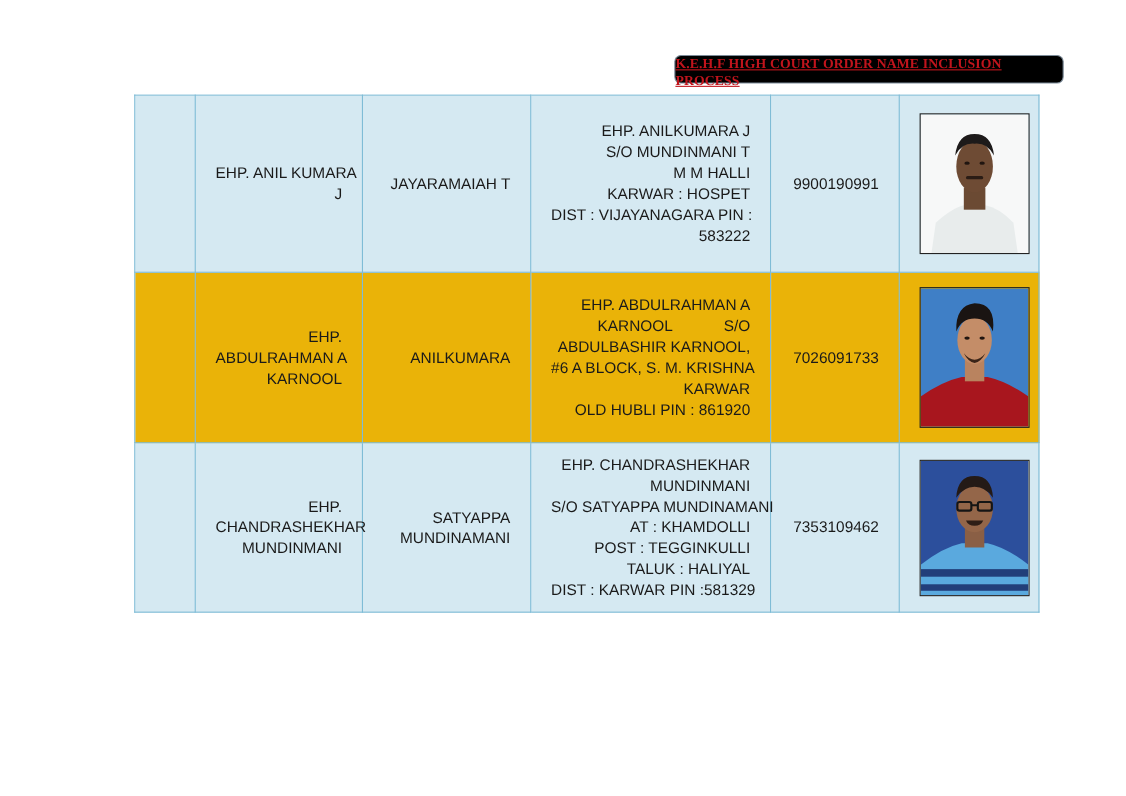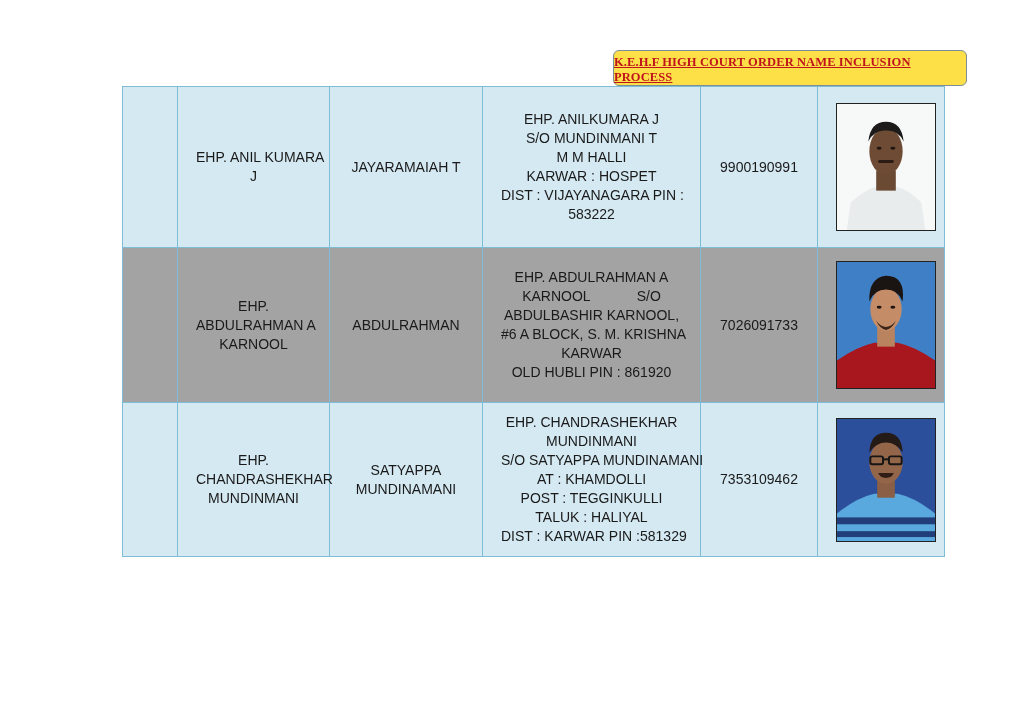"K.E.H.F HIGH COURT ORDER NAME" .title-box { align-items: flex-end -> flex-start; background: #fde047 -> #000000; height: 36px -> 26px }
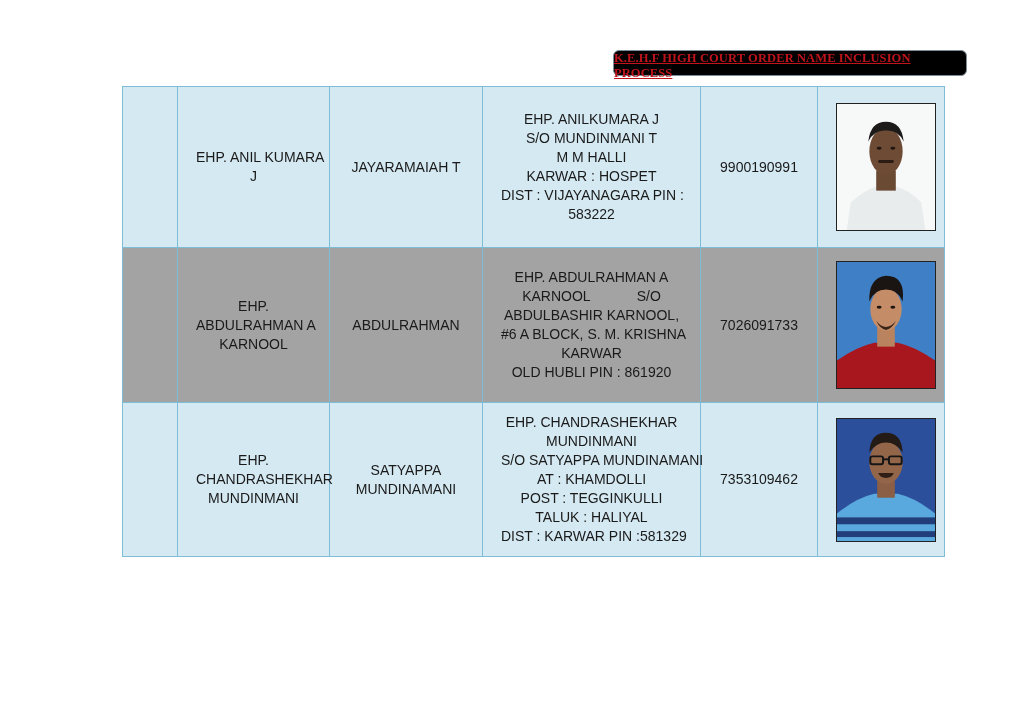"EHP. ANILKUMARA J" table.records td { text-align: center -> right }
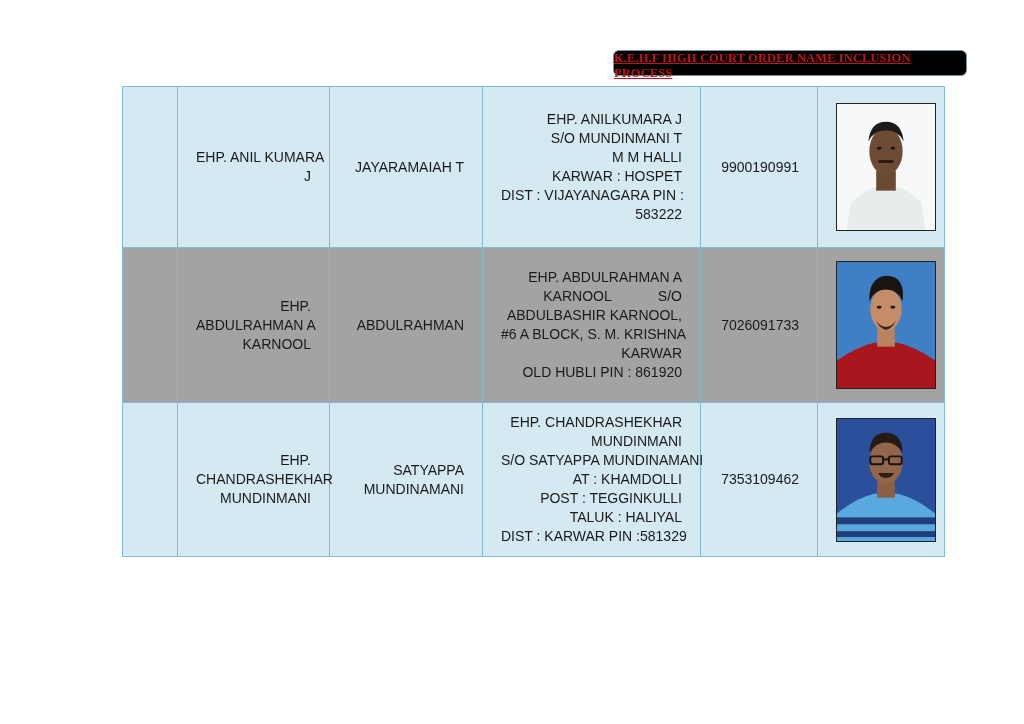"EHP. ABDULRAHMAN A" tr.plain td { background: #a3a3a3 -> #eab308 }
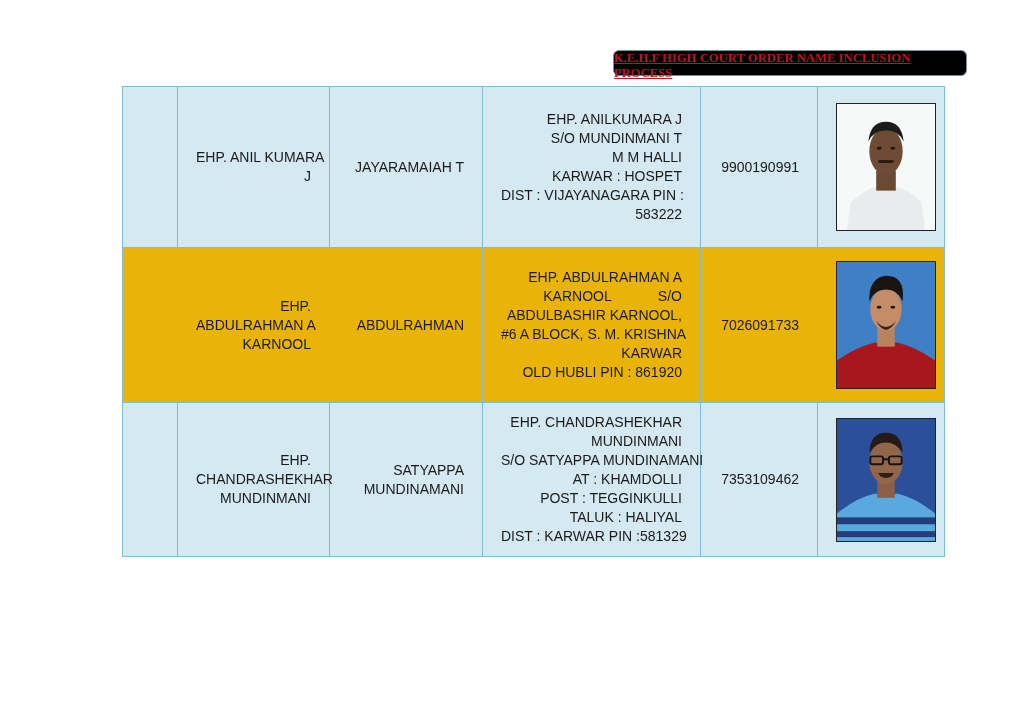"ABDULRAHMAN" span.line { text: ABDULRAHMAN -> ANILKUMARA }
